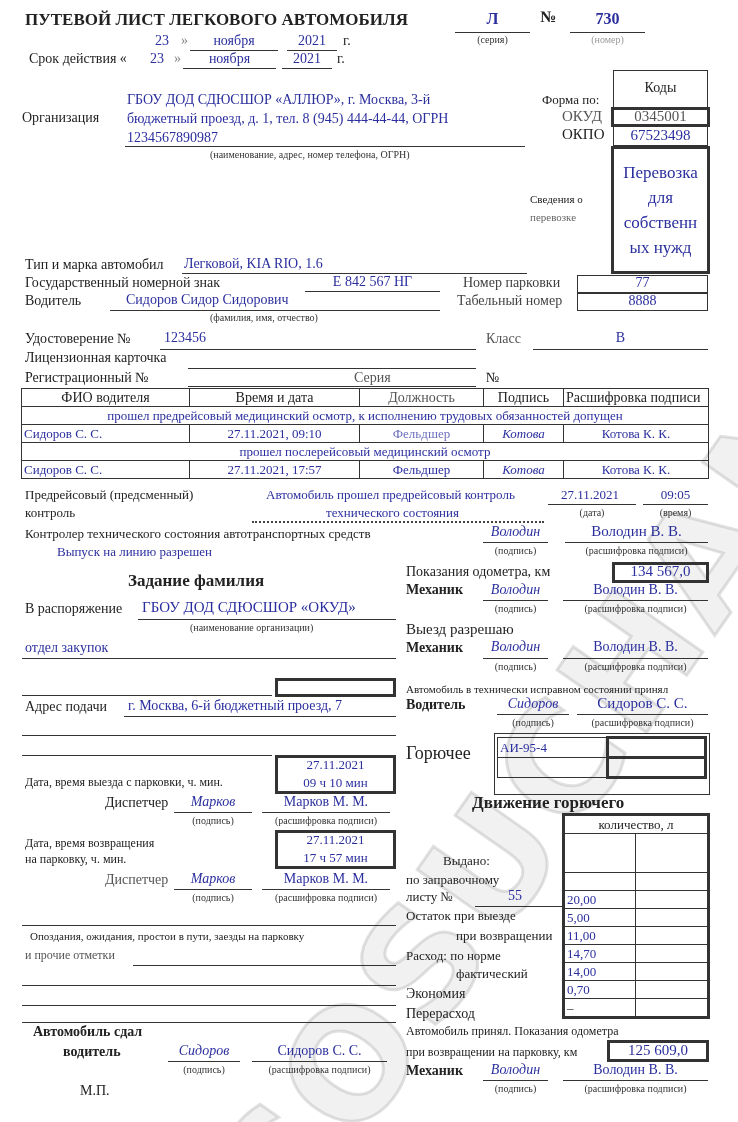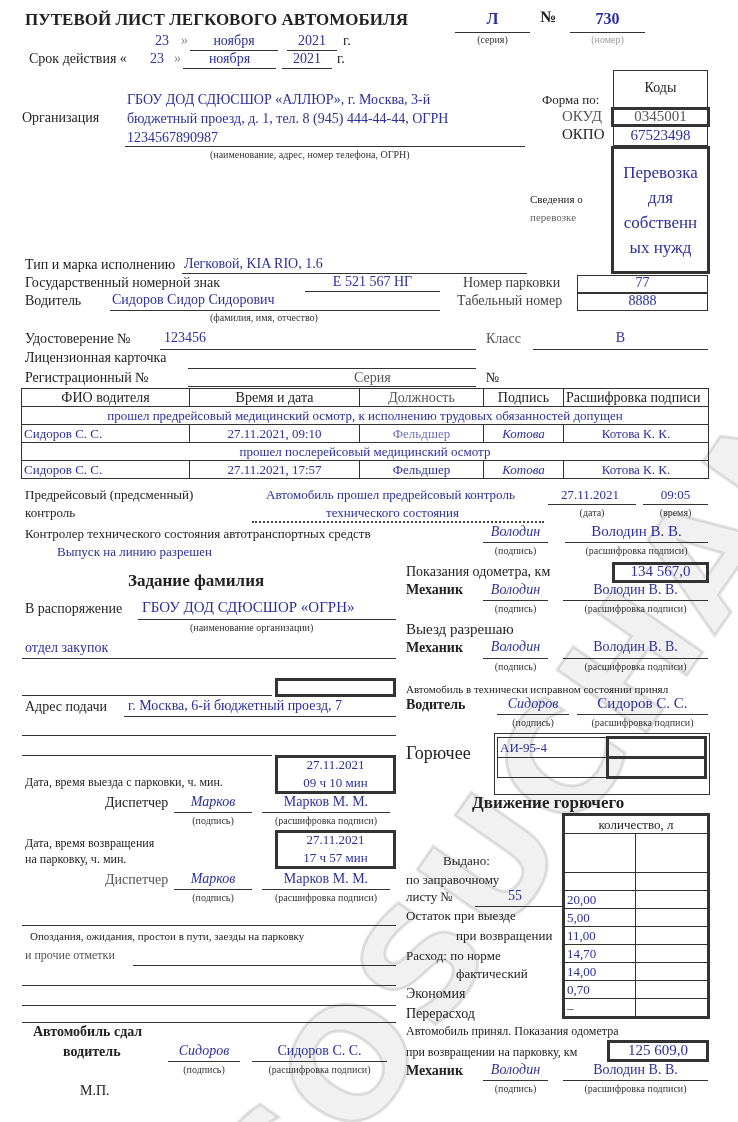"Тип и марка исполнению" div.a { text: исполнению -> автомобил }
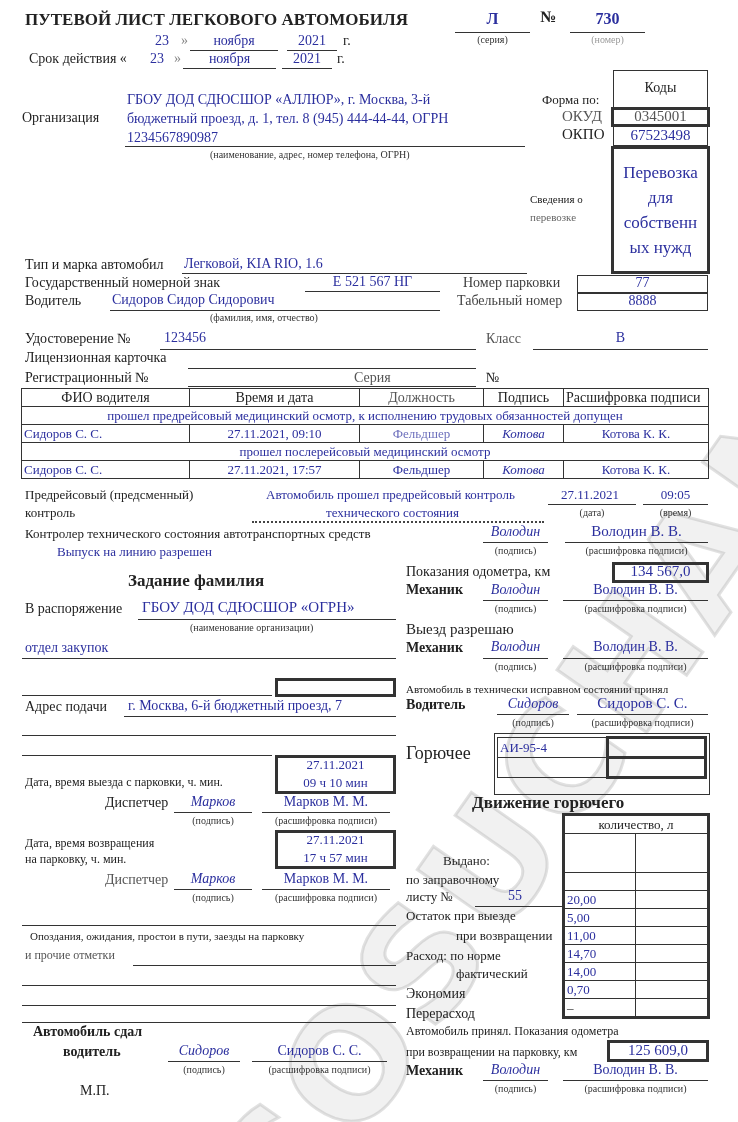"Е 521 567 НГ" div.a { text: 521 567 -> 842 567 }
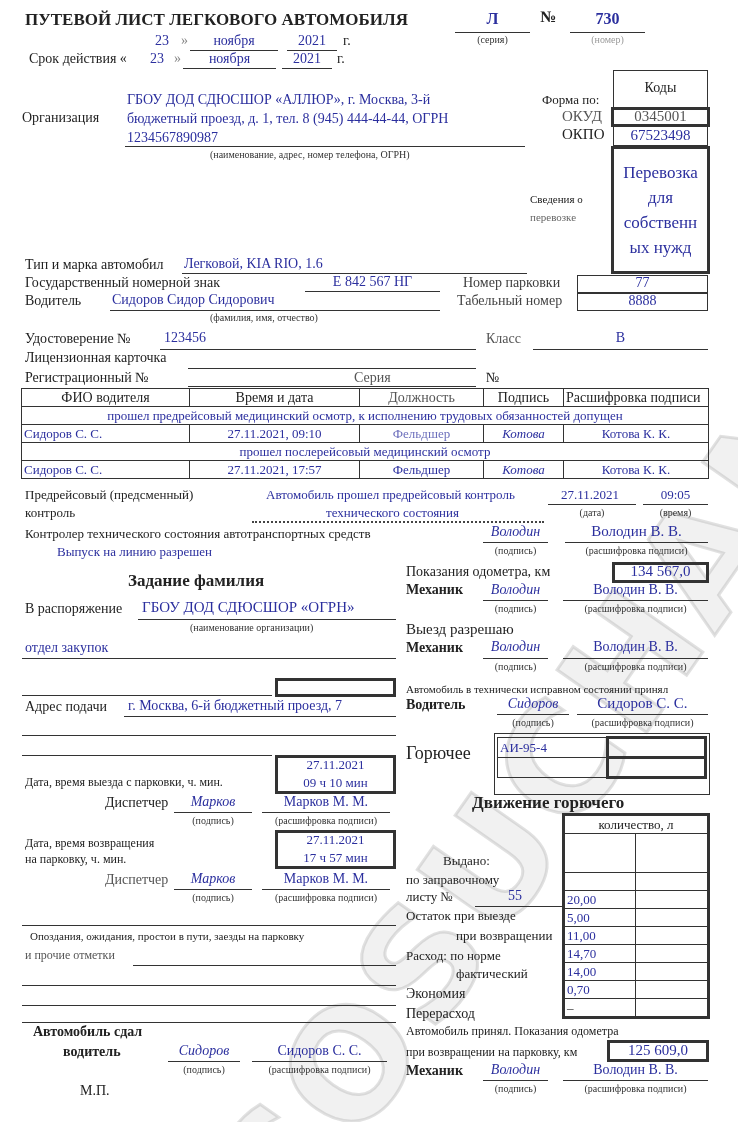"Сидоров Сидор Сидорович" div.a { left: 112px -> 126px }
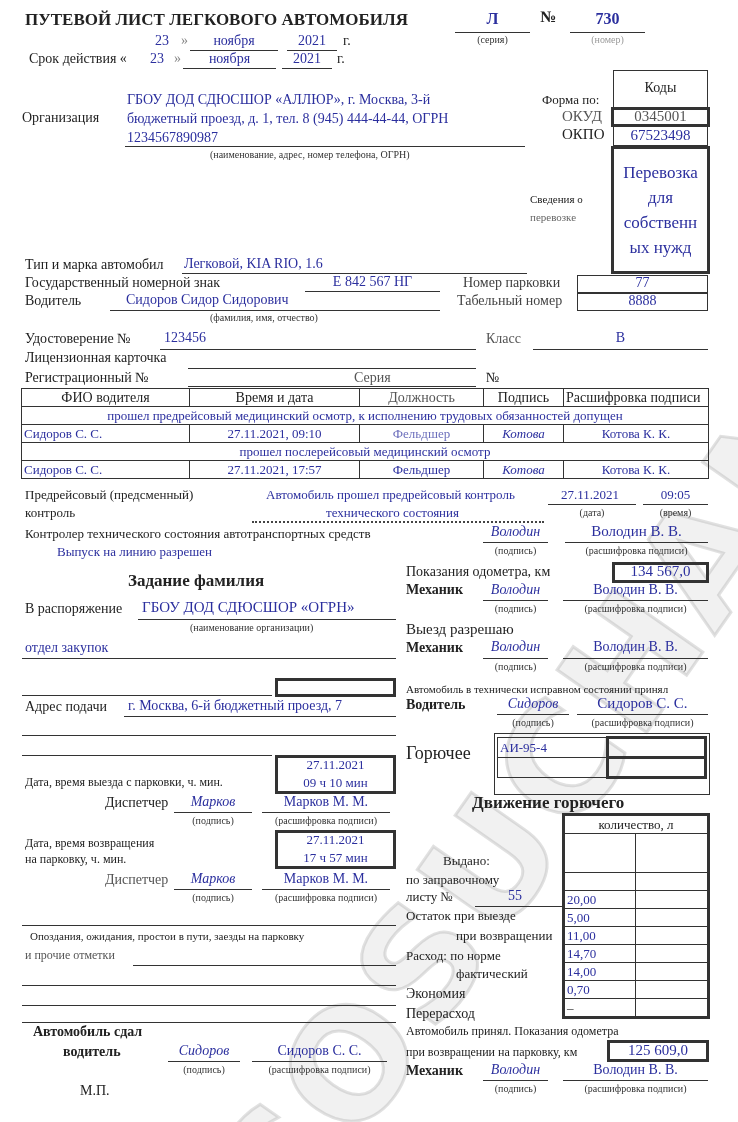"ГБОУ ДОД СДЮСШОР «ОГРН»" div.a { text: ОГРН -> ОКУД }
